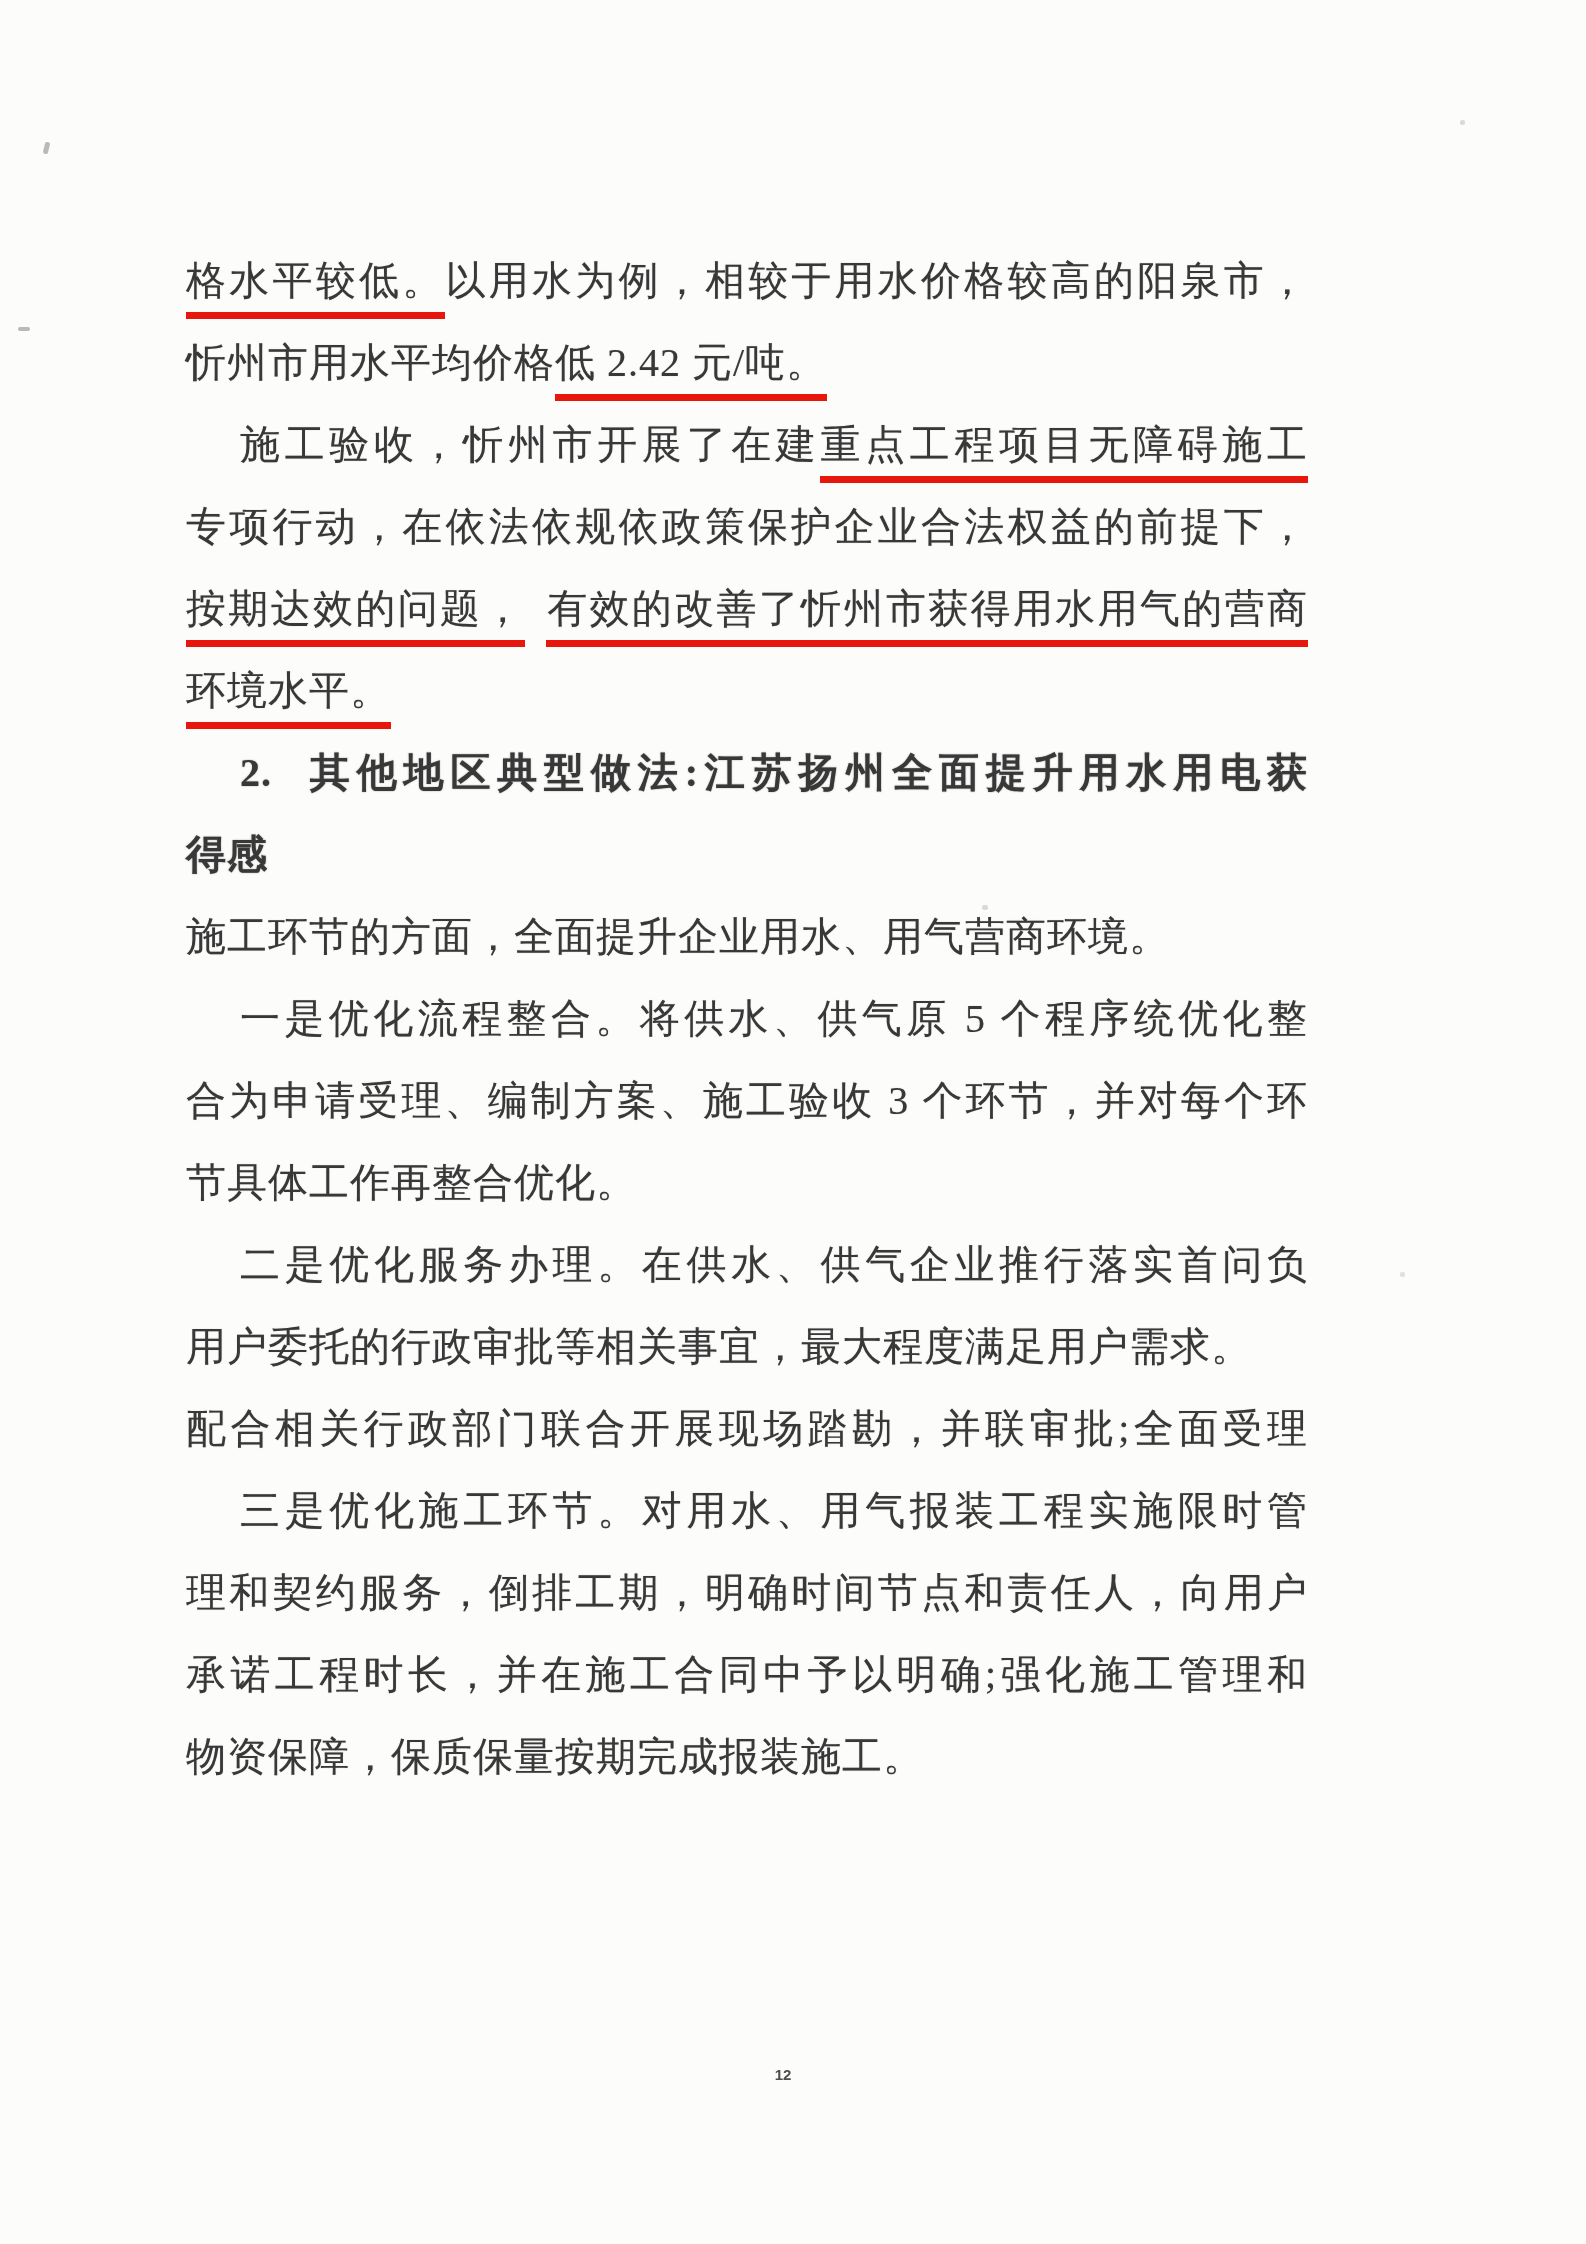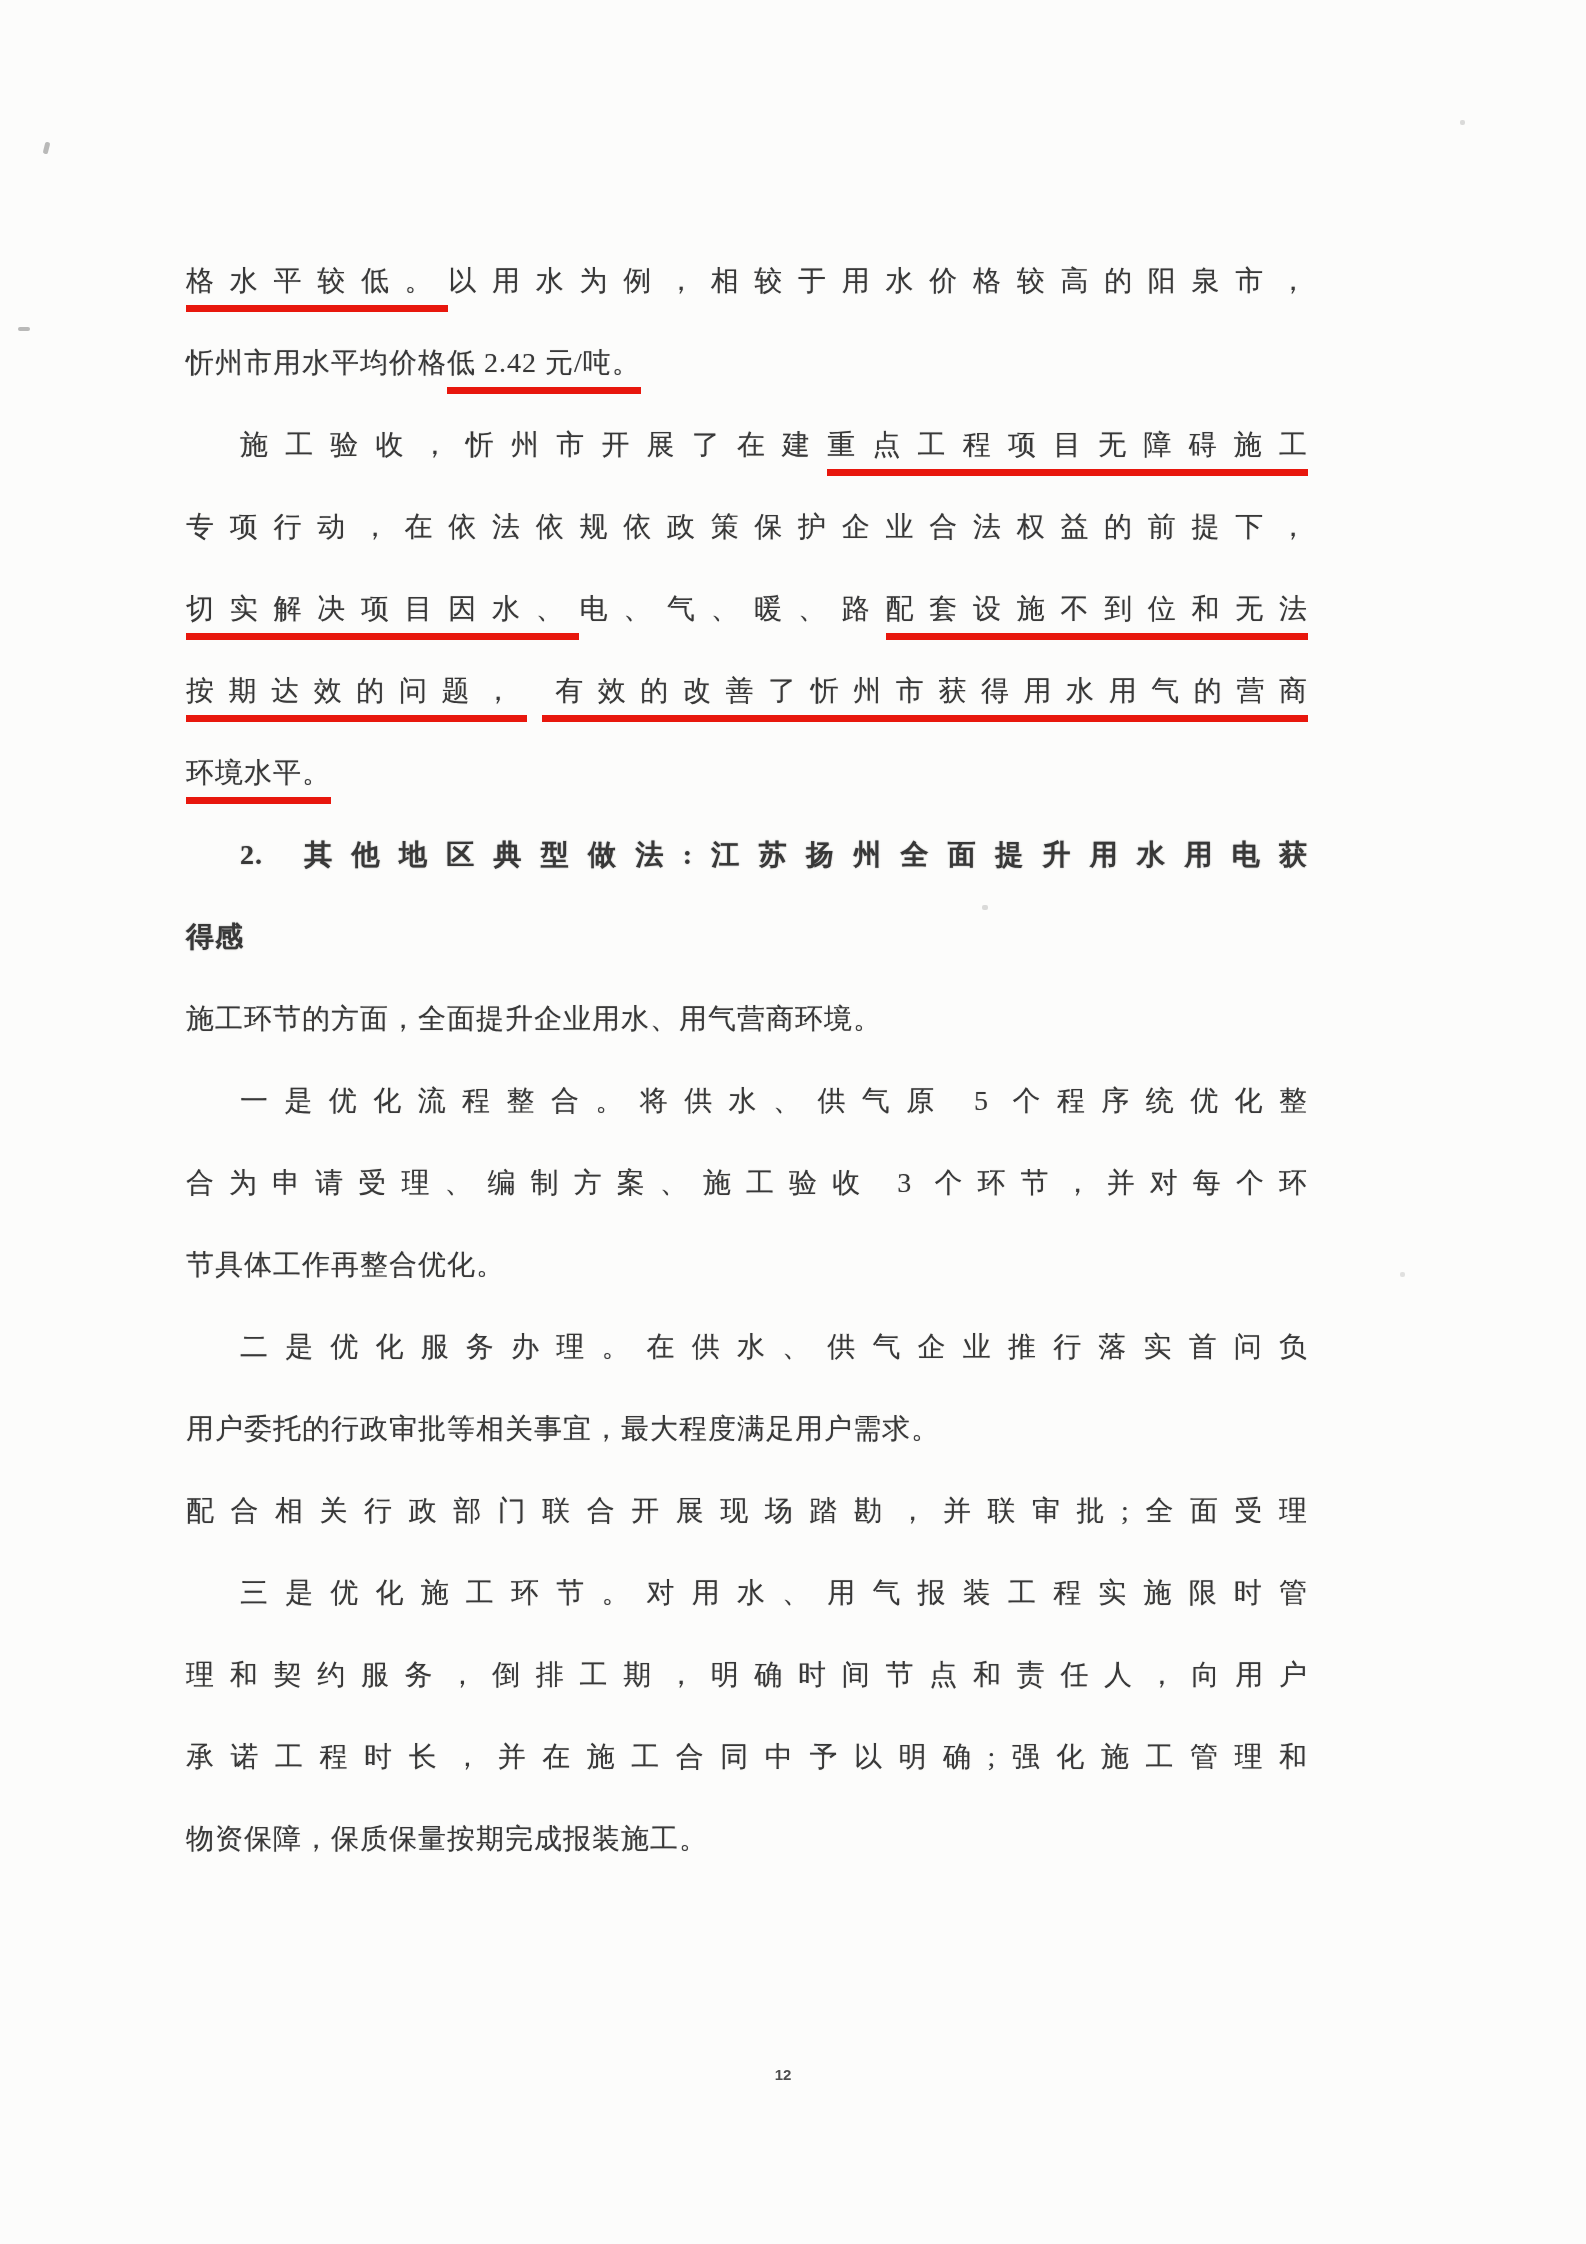"格水平较低。以用水为例，相较于用水价格较高的阳泉市，" .line { font-size: 28px -> 40px }
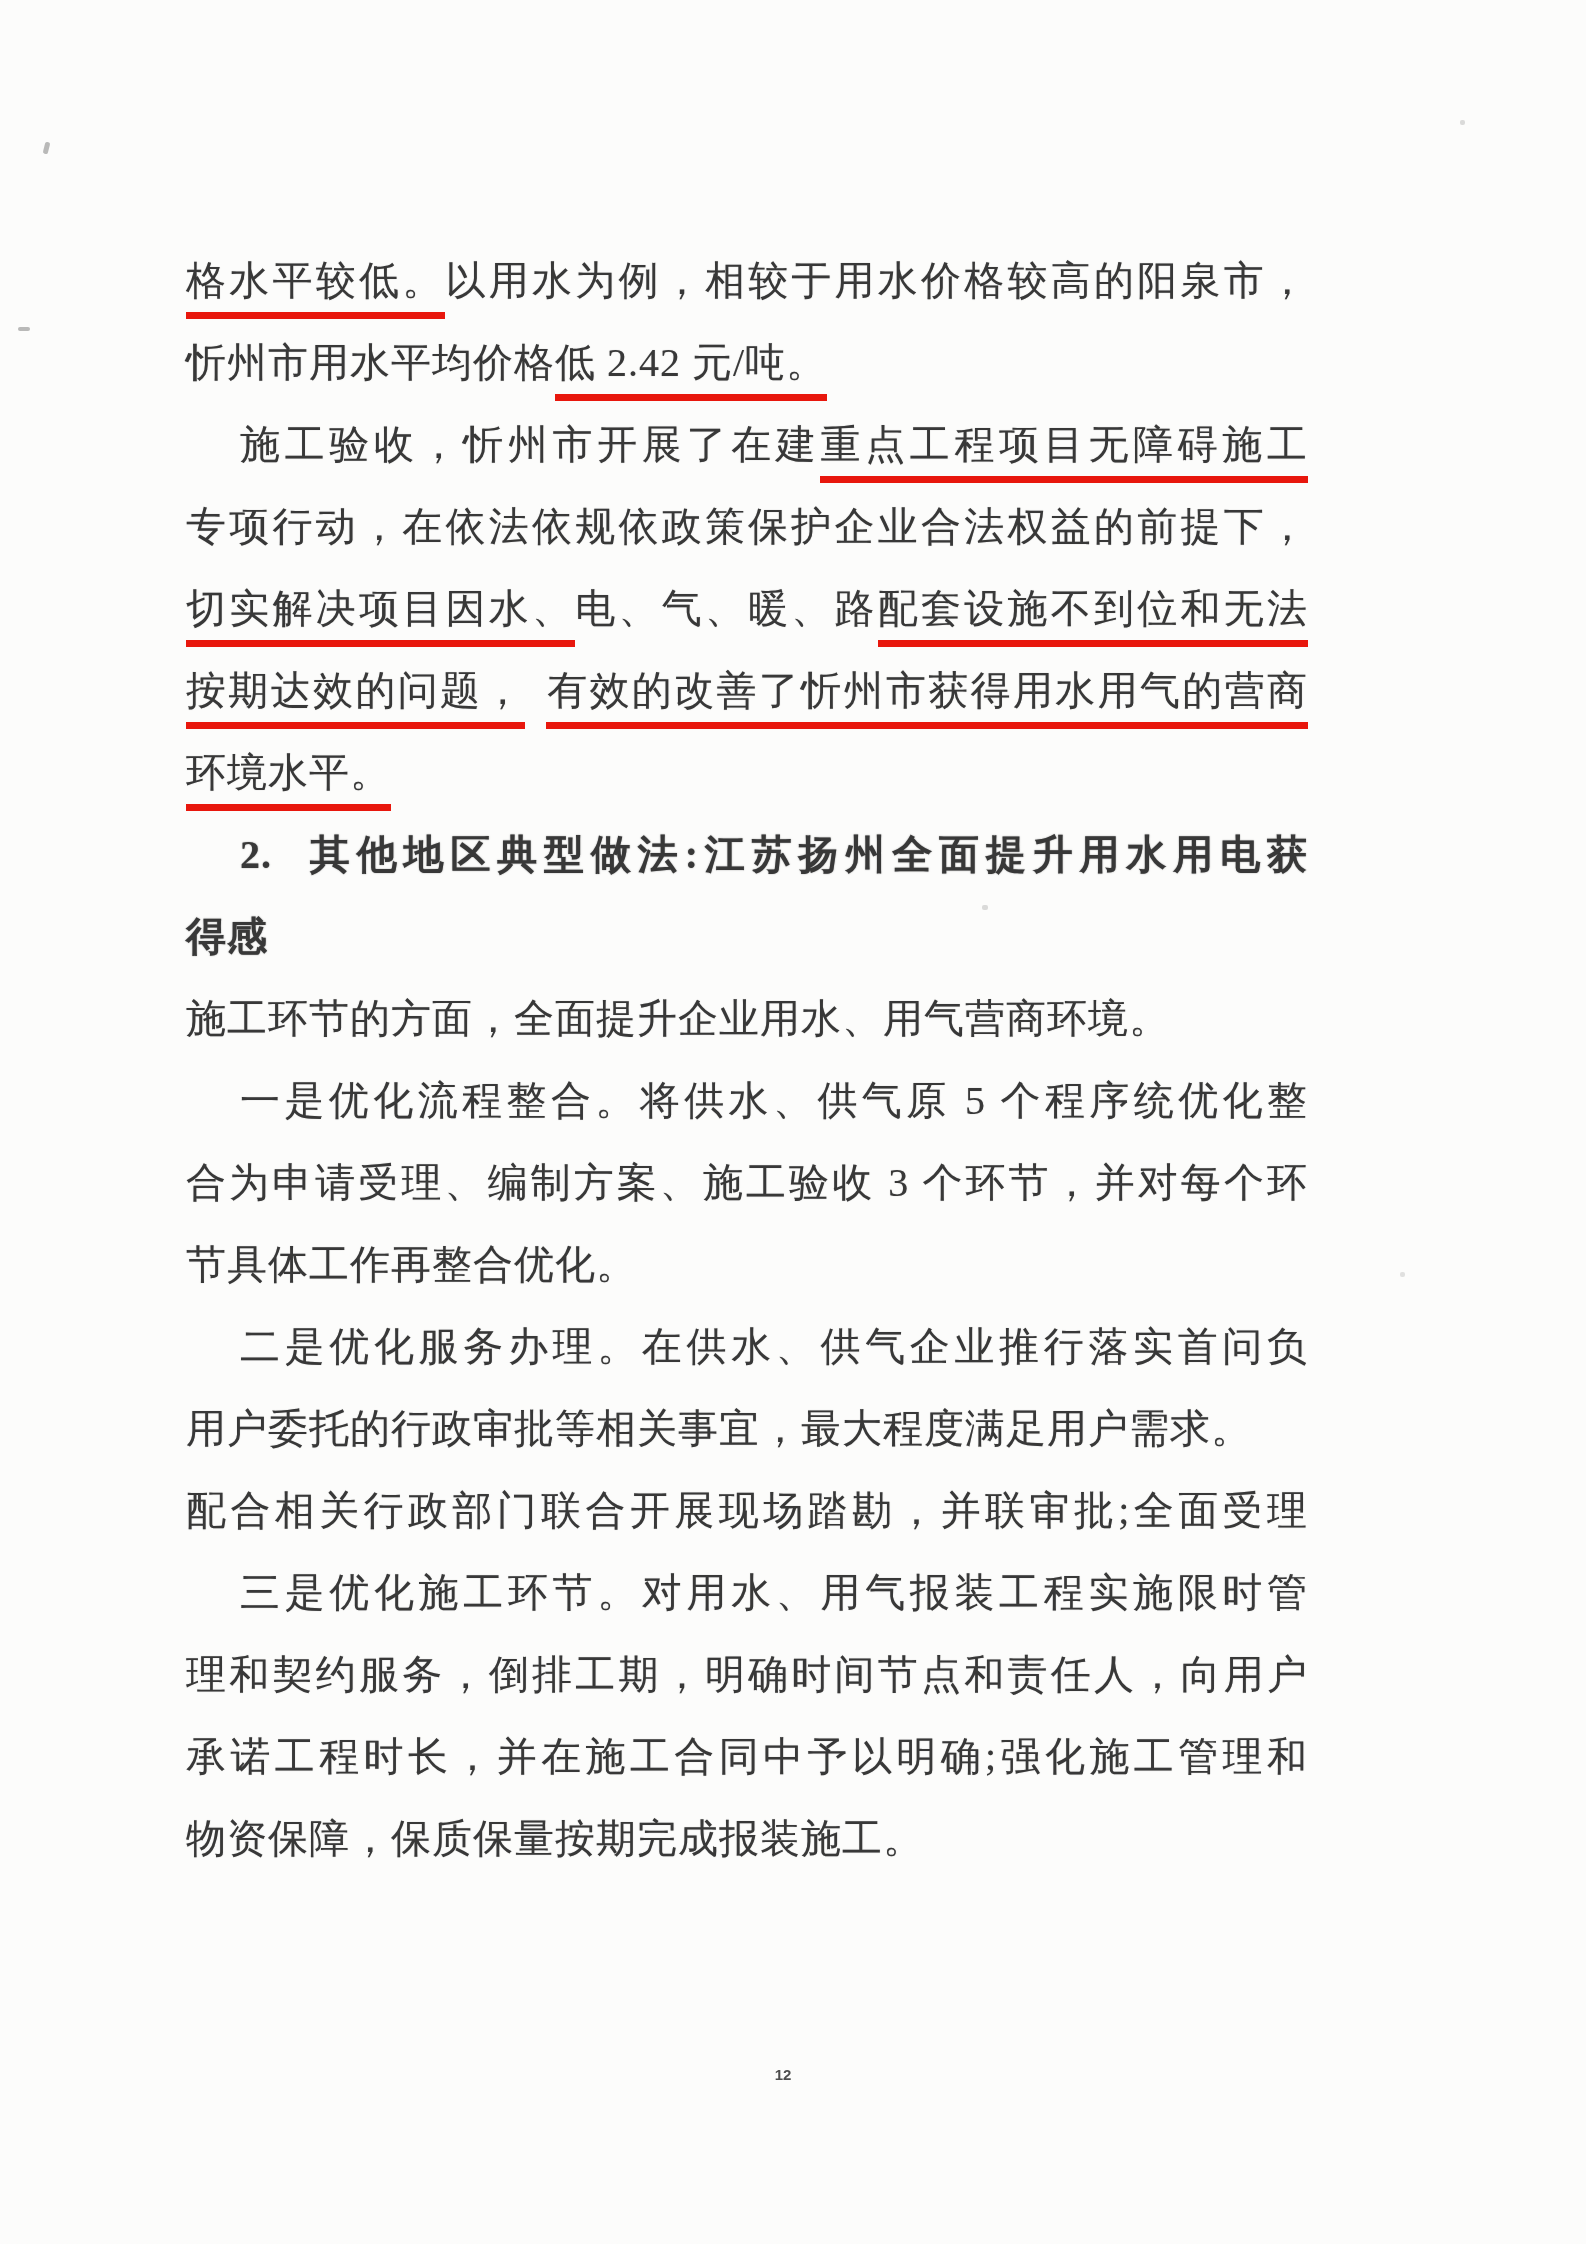"切实解决项目因水、电、气、暖、路配套设施不到位和无法" div.line { html: <div><span>切实解决项目因水、</span><span>电、气、暖、路</span><span>配套设施不到位和无法</span></div> -> none }
